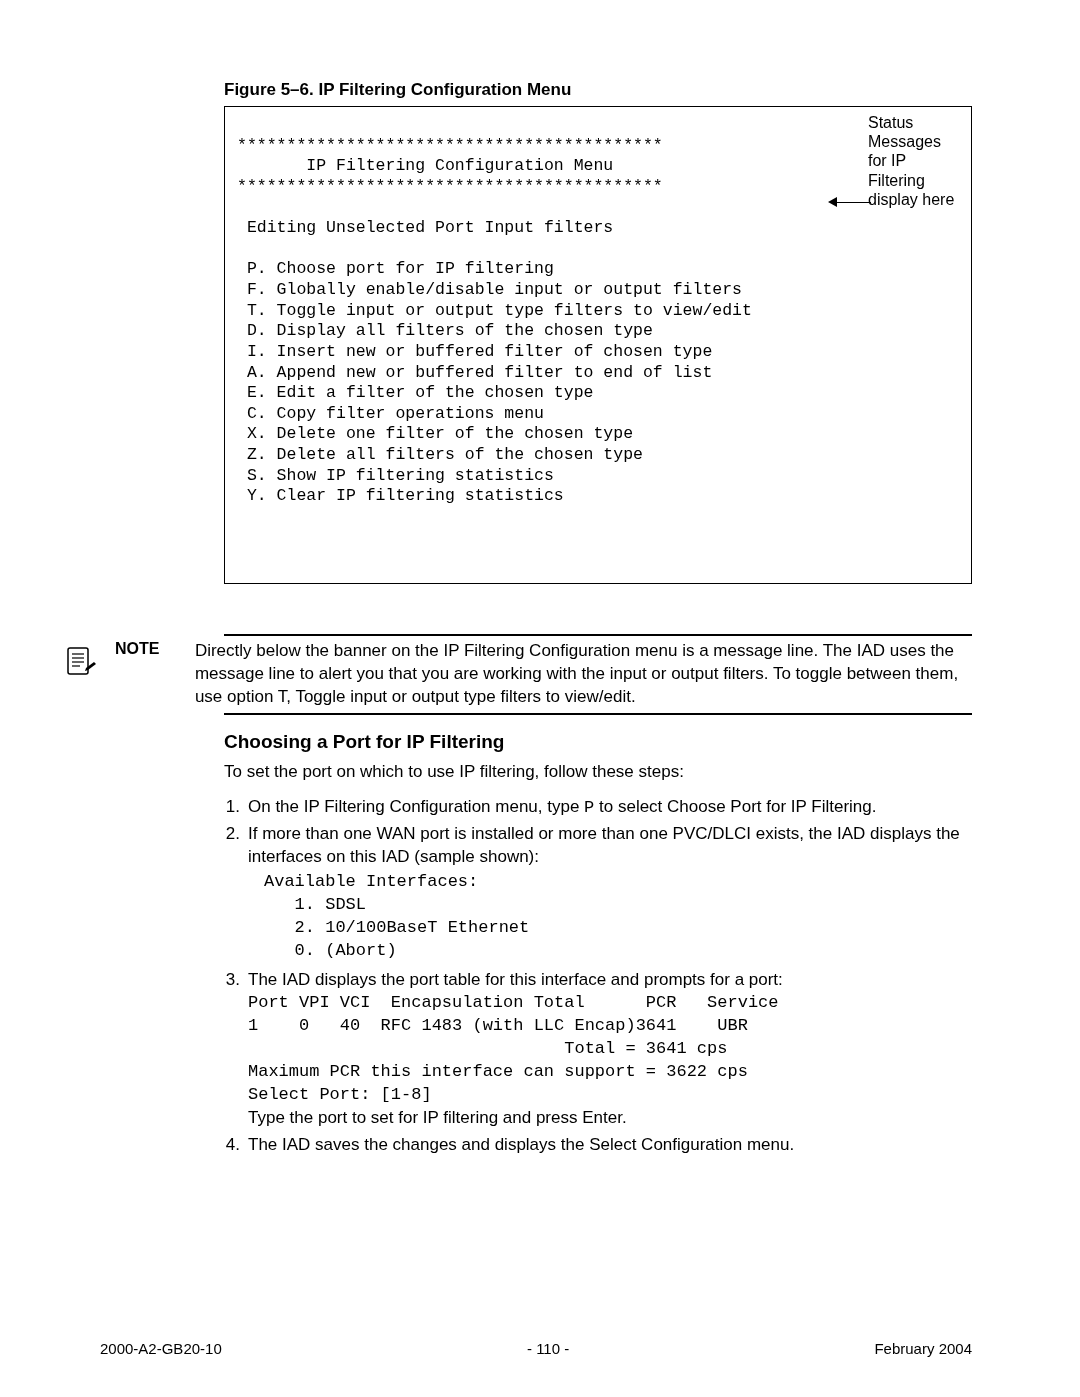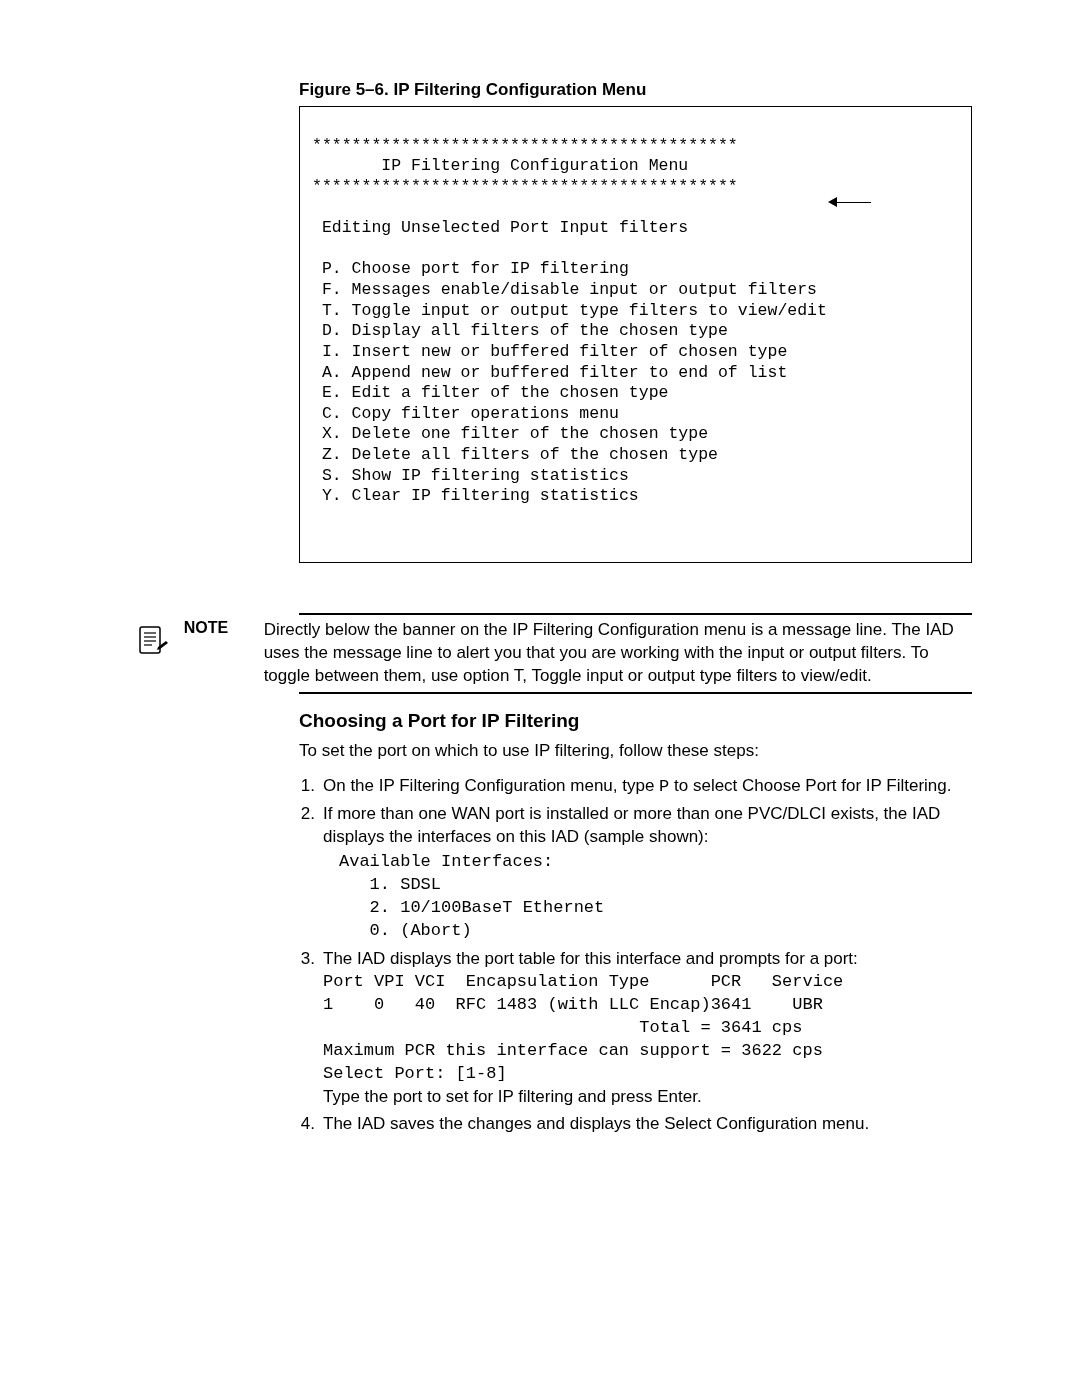"Figure 5–6. IP Filtering Configuration" .page { padding: 80px 100px 60px 119px -> 80px 100px 60px 44px }
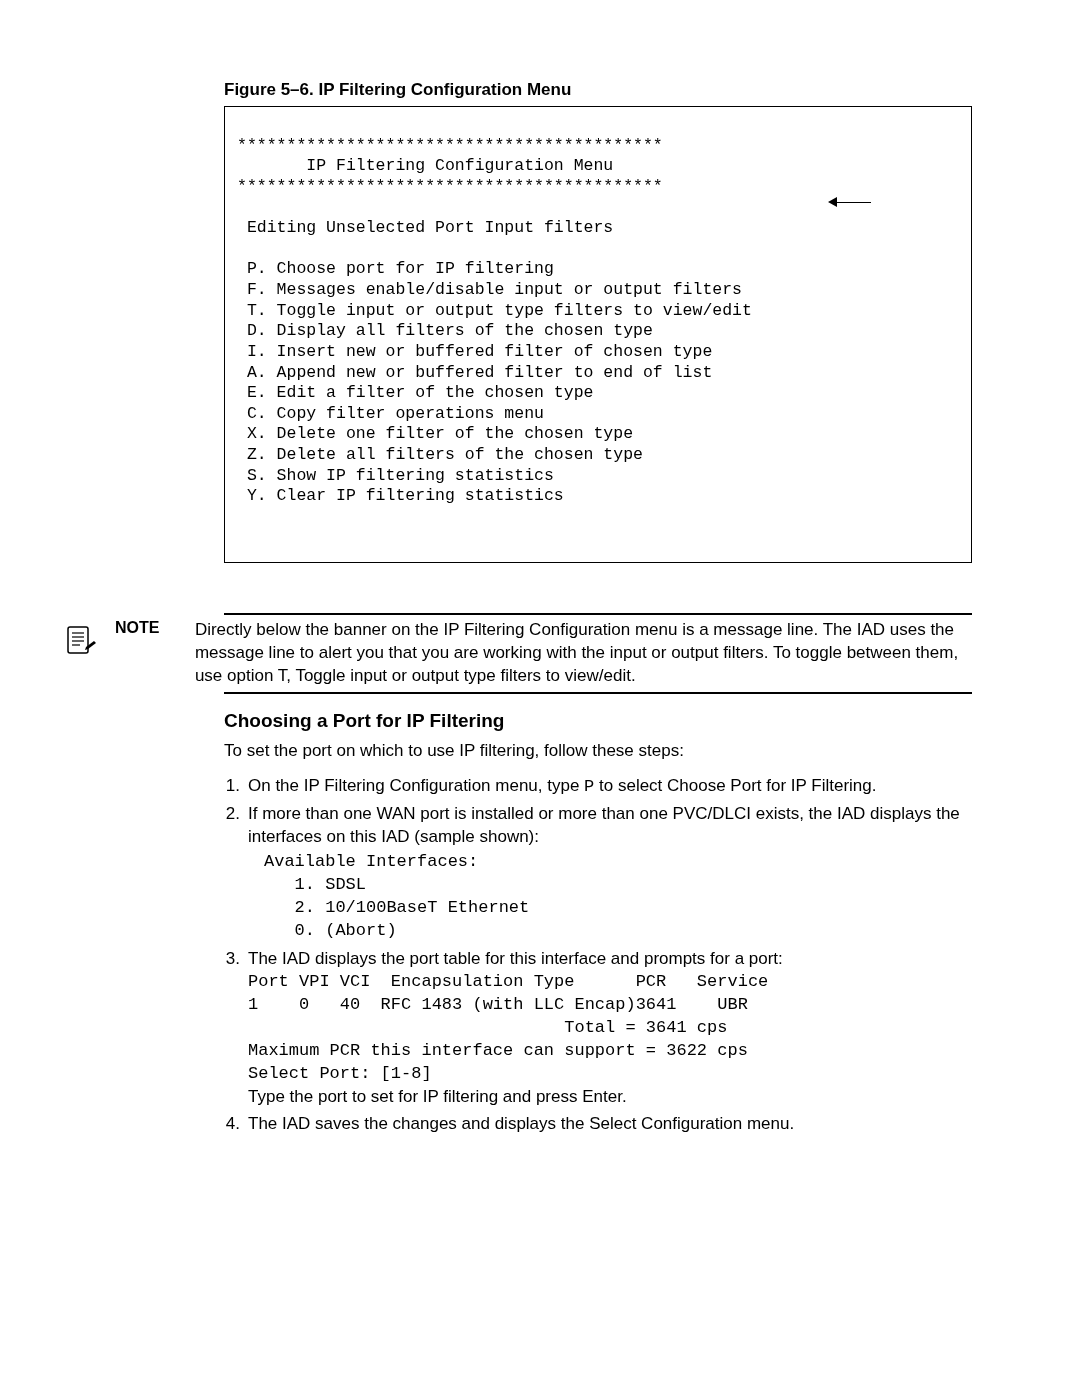"Status Messages for IP Filtering" div.annot-block { html: none -> <div>Status Messages for IP Filtering display here</div> }
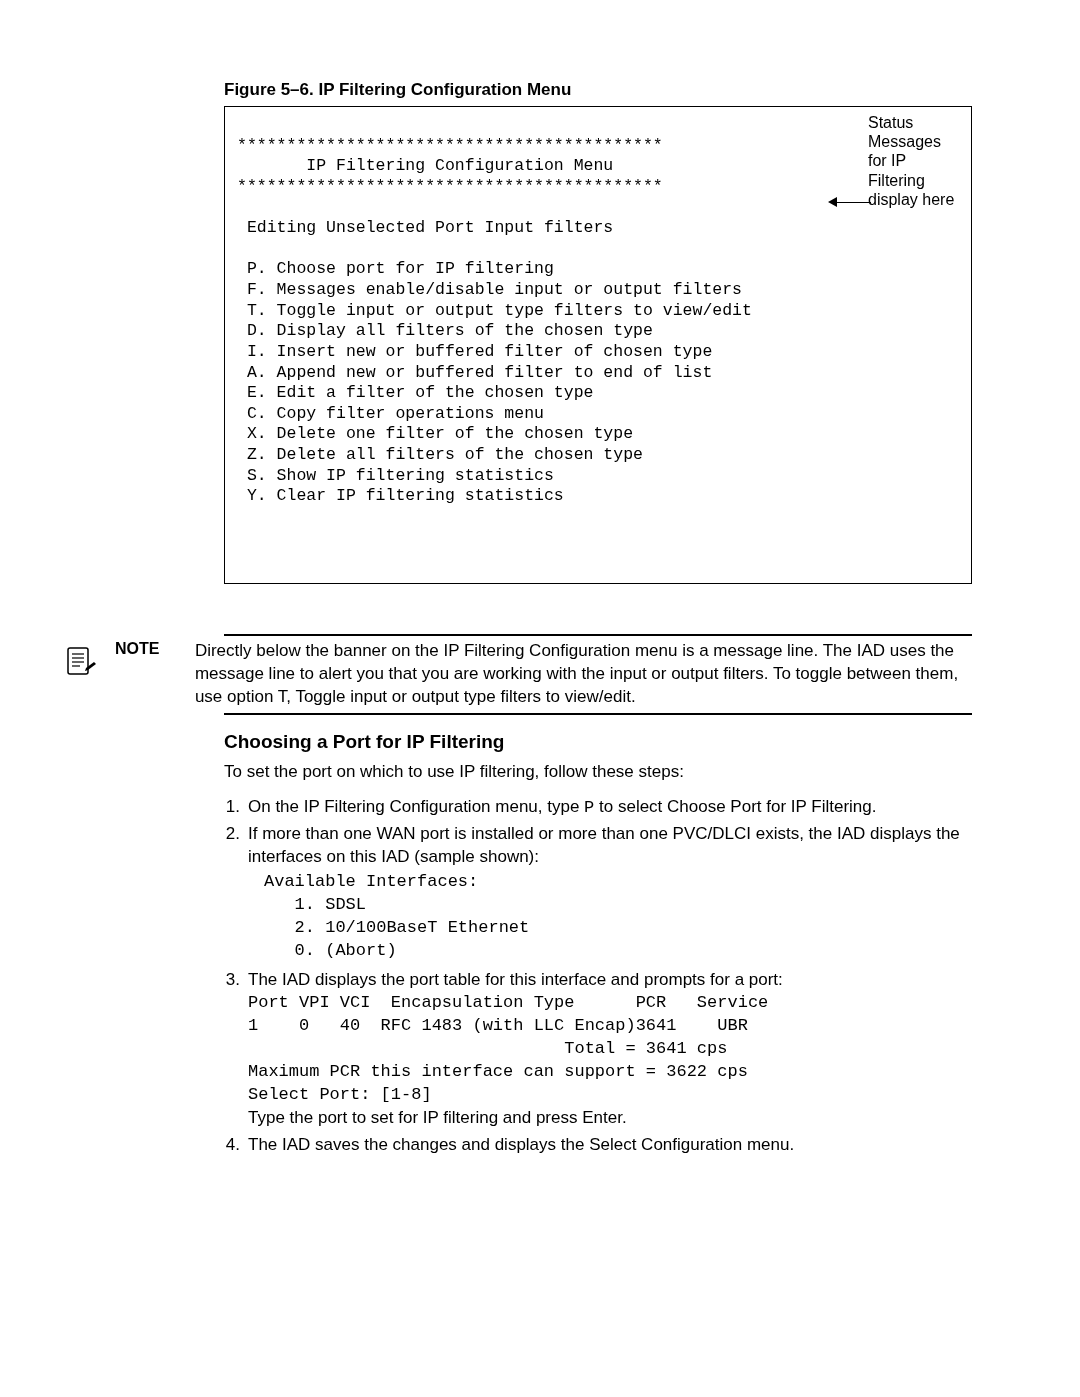"F. Messages enable/disable input or" span { text: Messages -> Globally }
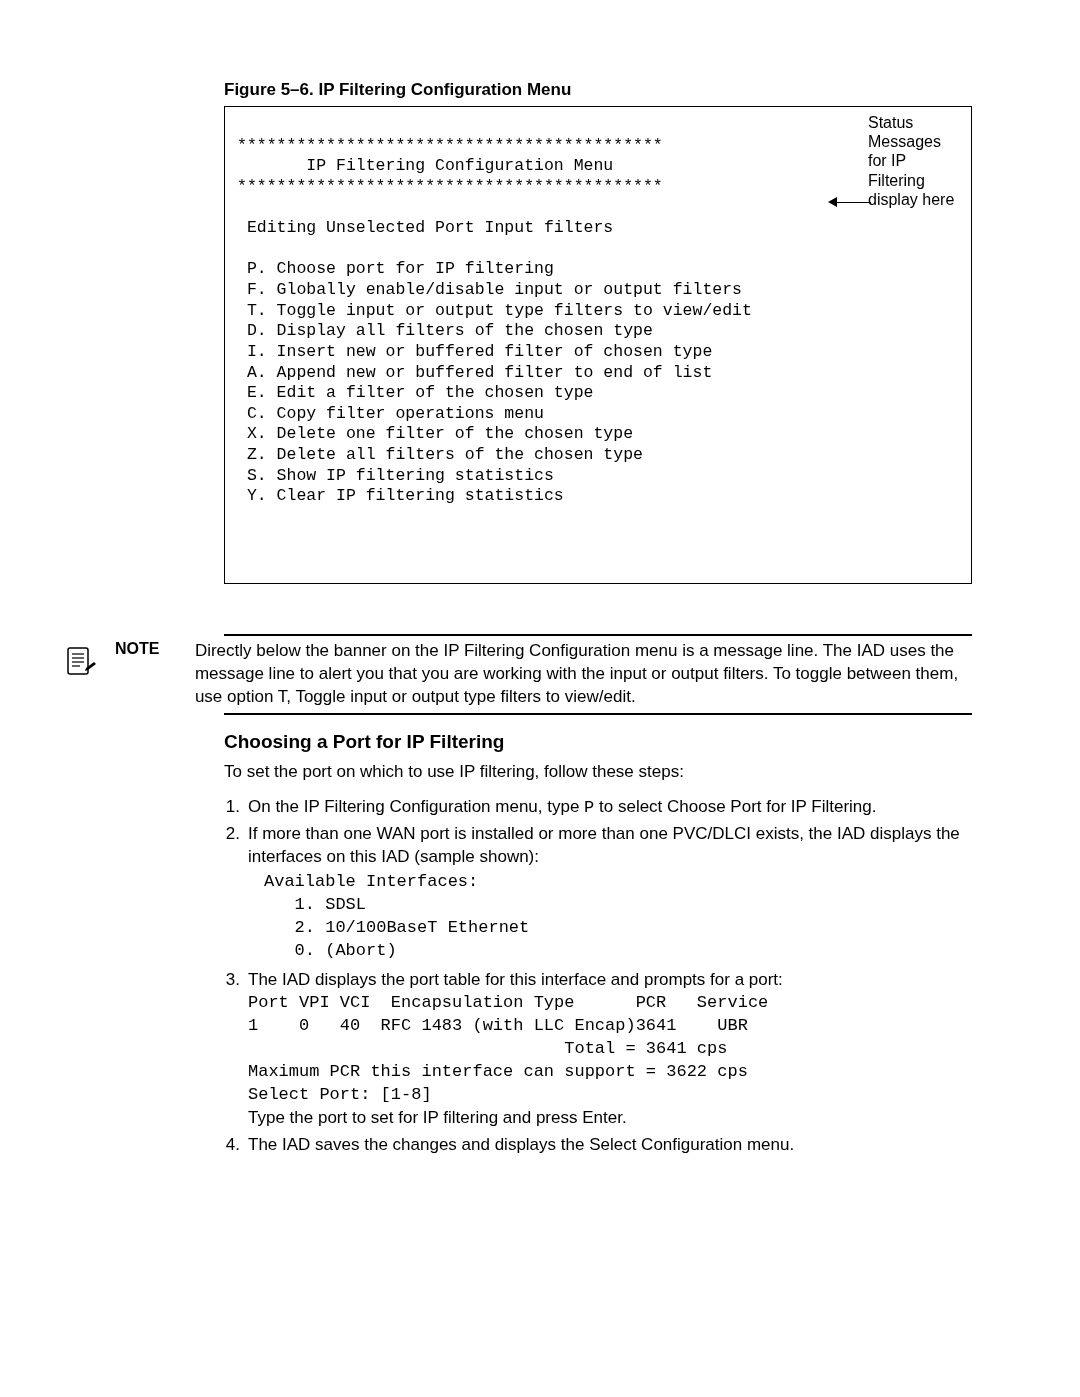"Port VPI VCI Encapsulation Type" span.table-line { text: Type -> Total }
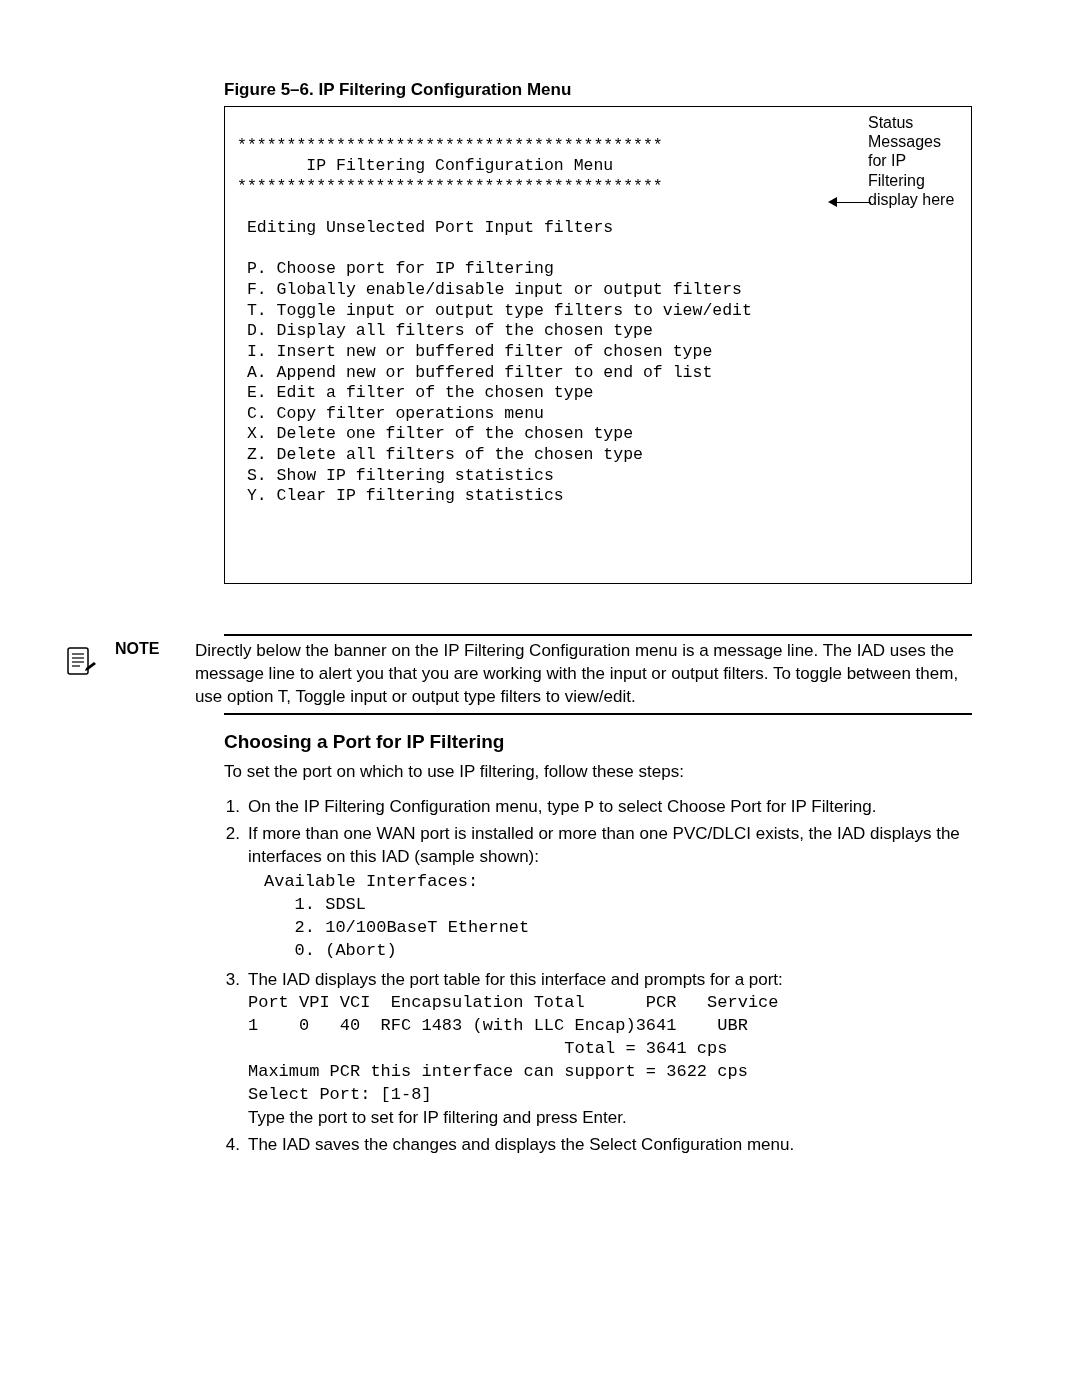"2000-A2-GB20-10" div.footer { html: none -> <div> <span>2000-A2-GB20-10</span> <span>- 110 -</span> <span>February 2004</span> </div> }
